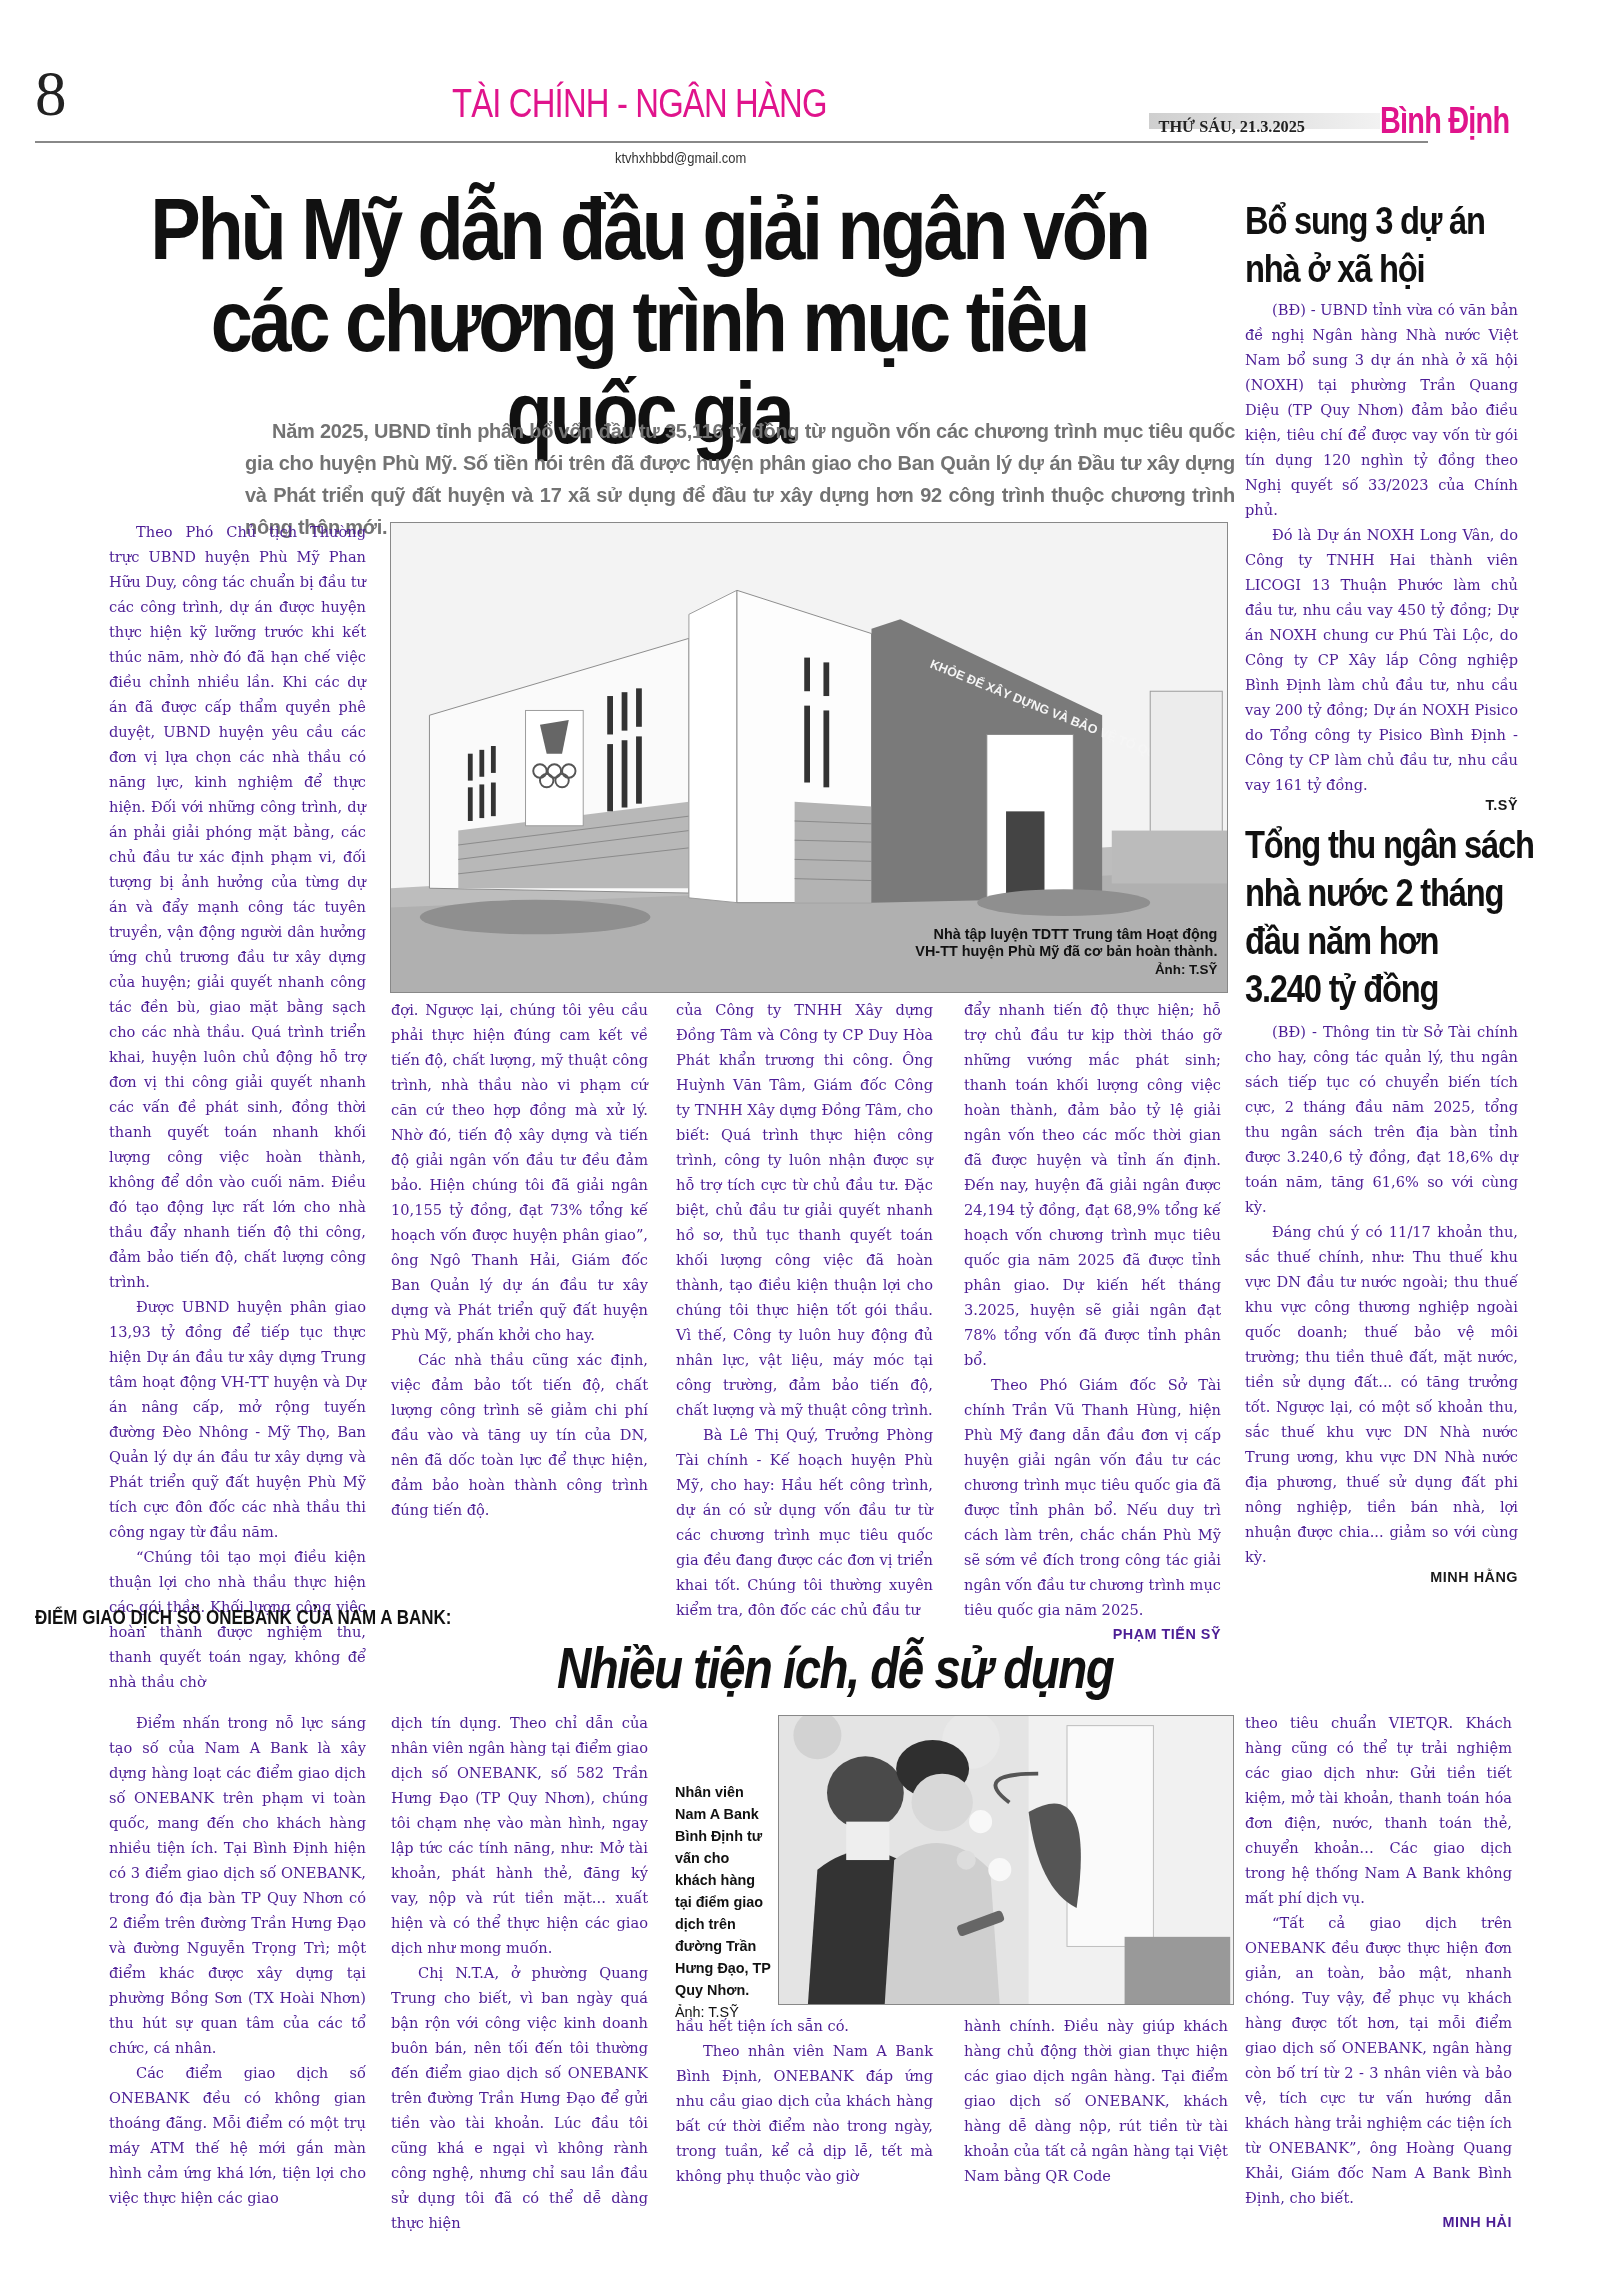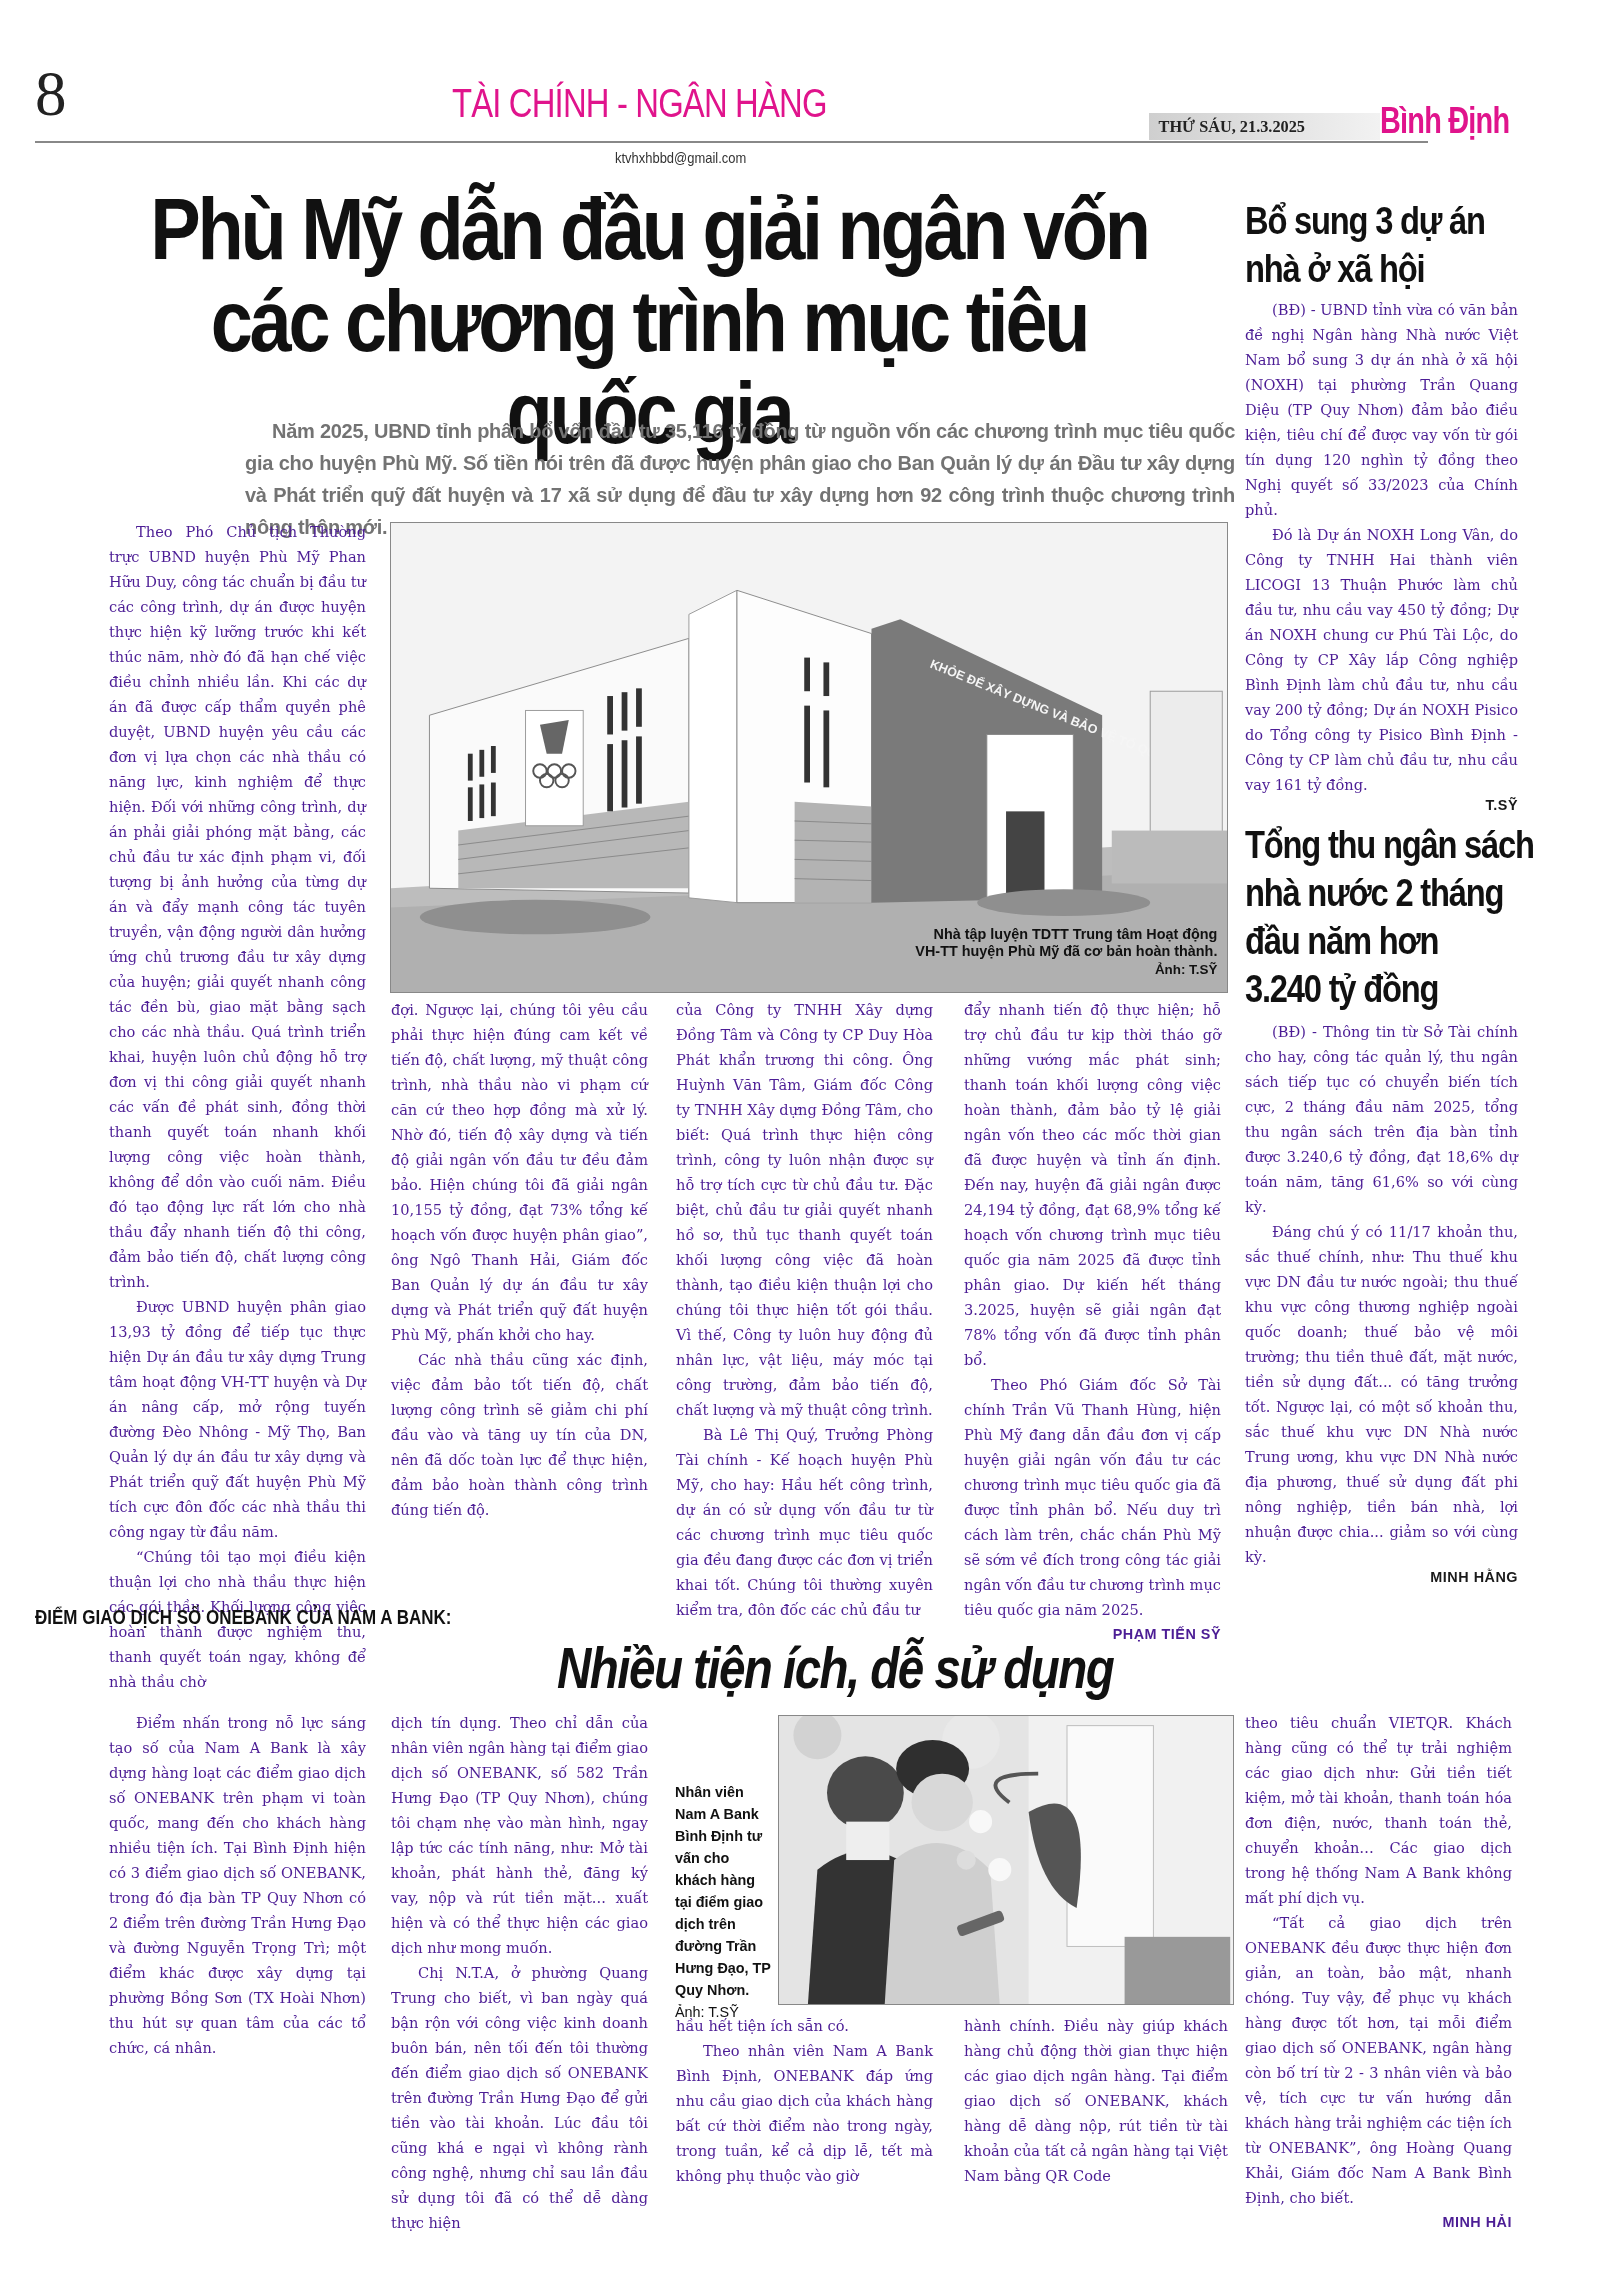"THỨ SÁU, 21.3.2025" .date-box { height: 27px -> 16px }
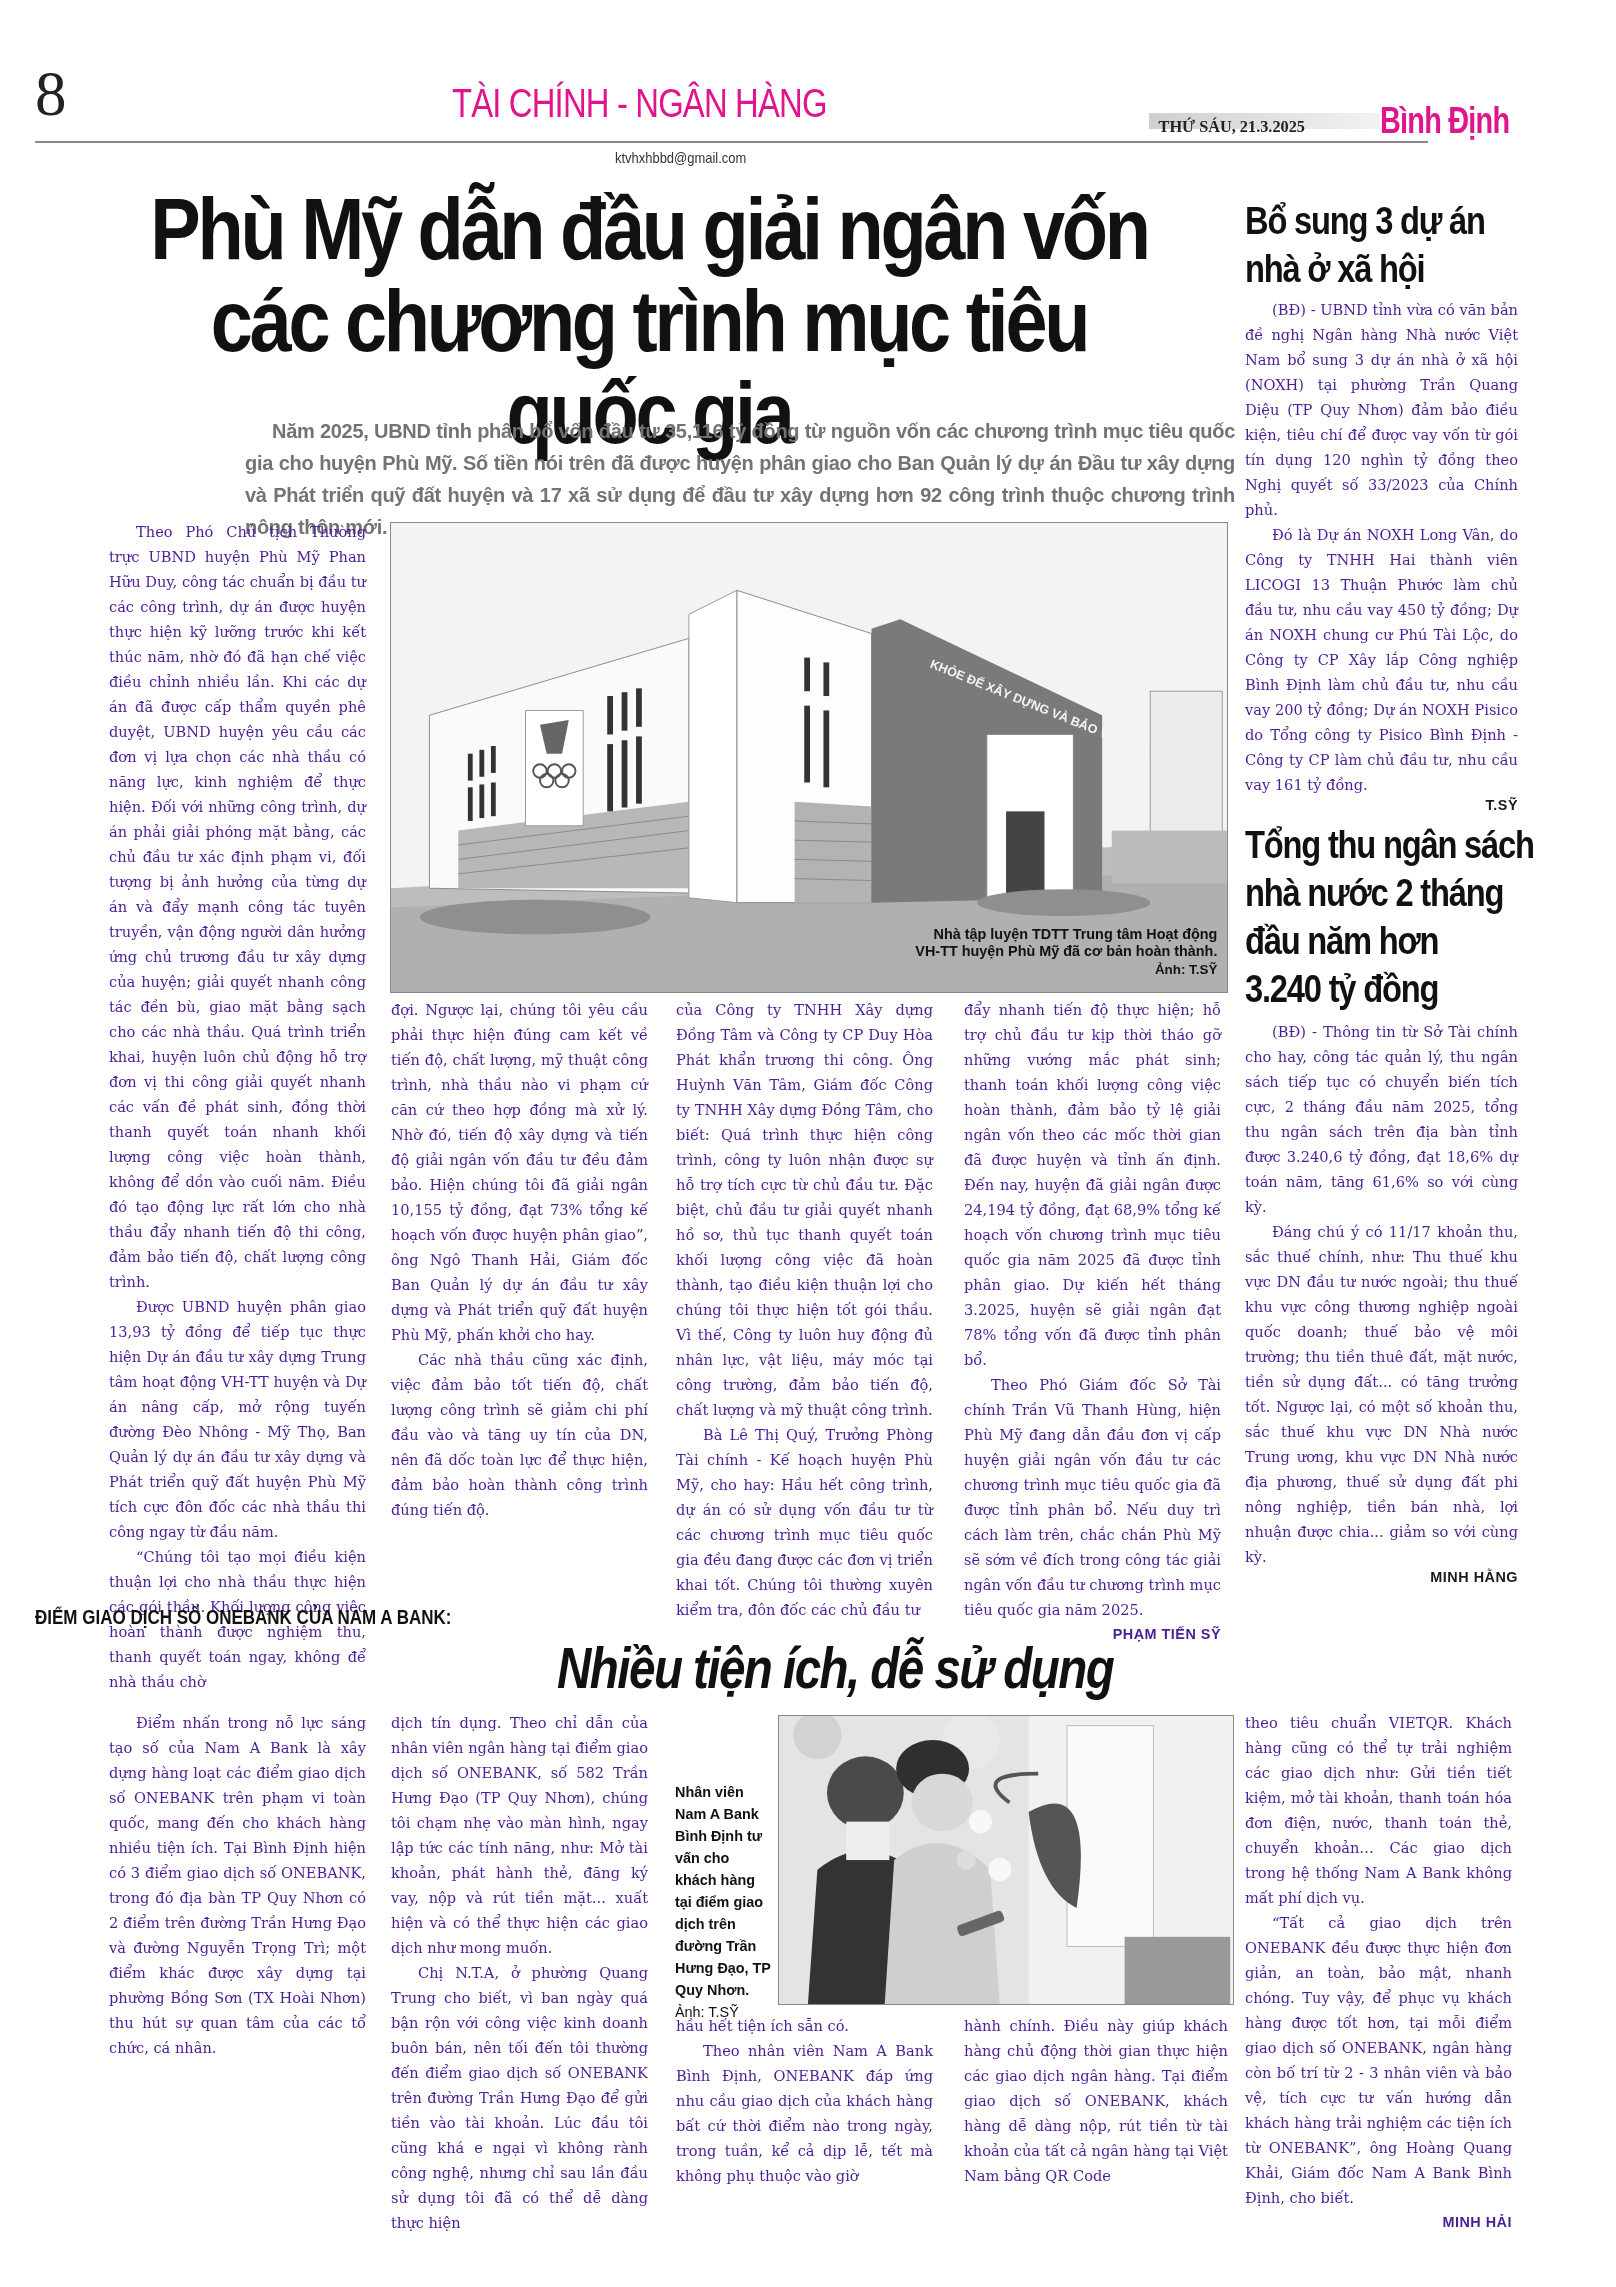"Các điểm giao dịch số" p { html: none -> <p>Các điểm giao dịch số ONEBANK đều có không gian thoáng đãng. Mỗi điểm có một trụ máy ATM thế hệ mới gắn màn hình cảm ứng khá lớn, tiện lợi cho việc thực hiện các giao</p> }
